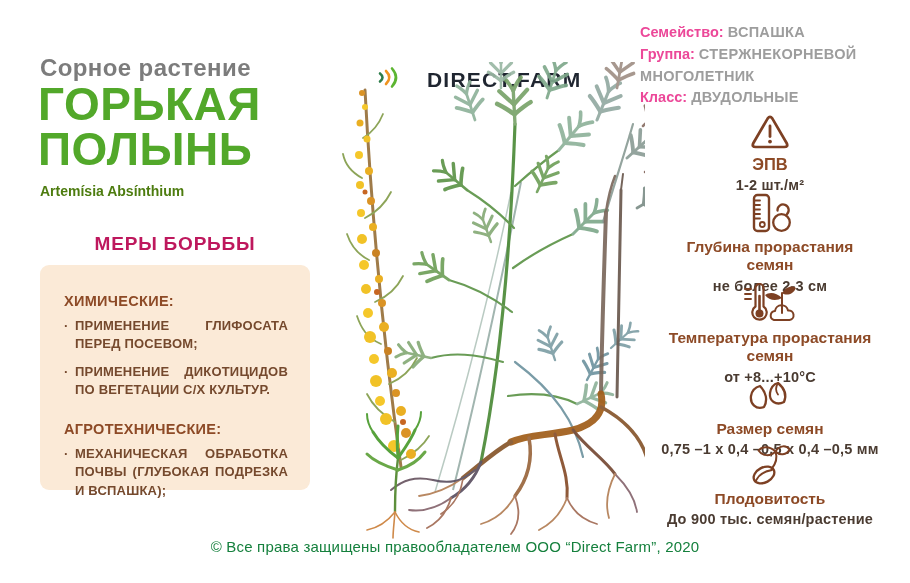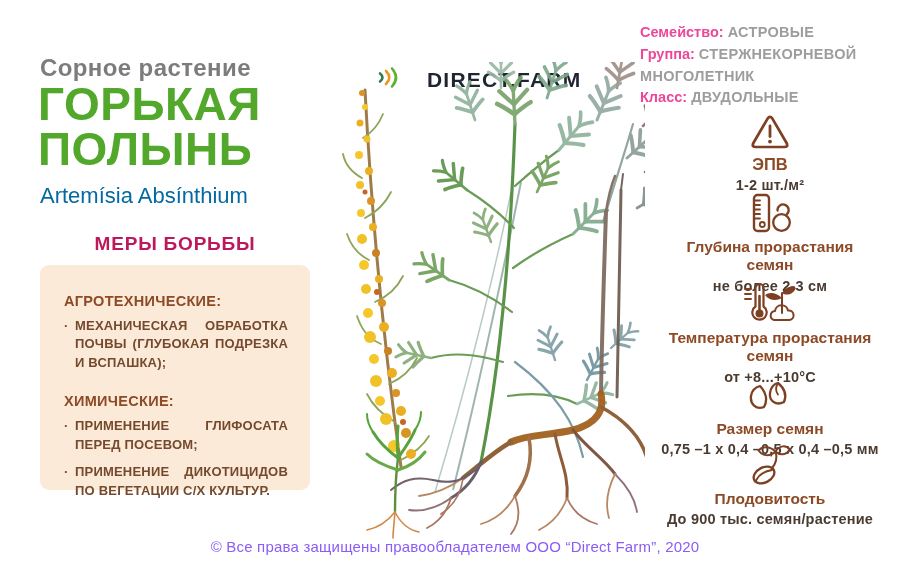"АСТРОВЫЕ" span.val { text: АСТРОВЫЕ -> ВСПАШКА }
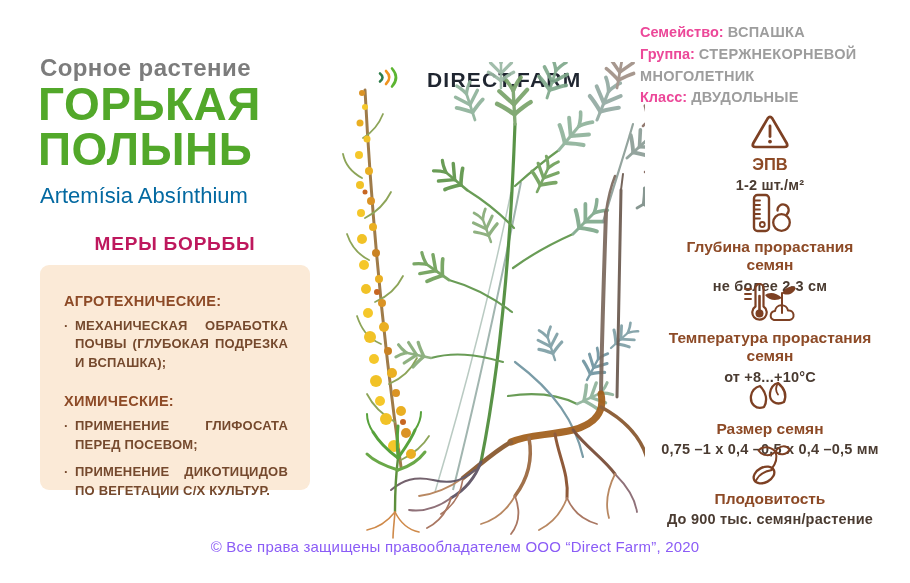"Artemísia Absínthium" .latin { color: #0369a1 -> #4d7c0f; font-size: 22px -> 14px; font-weight: normal -> bold }
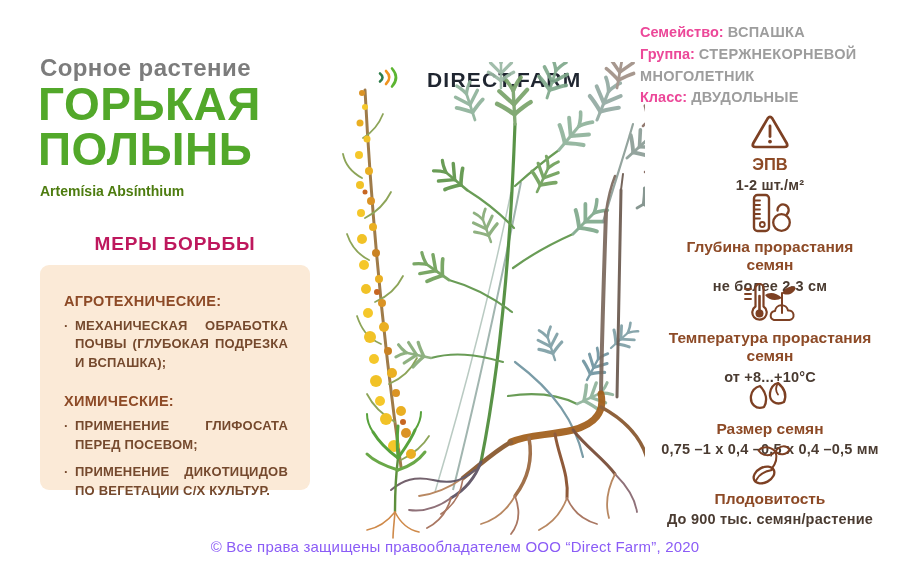"АГРОТЕХНИЧЕСКИЕ:" div.sec { order: before "ХИМИЧЕСКИЕ:" -> after "ХИМИЧЕСКИЕ:" }
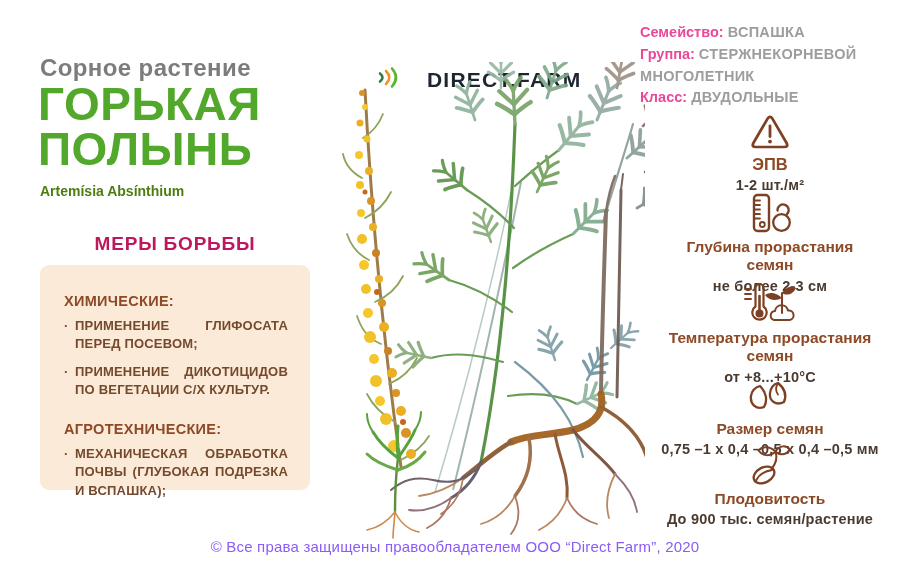"© Все права защищены правообладателем" .footer { color: #8b5cf6 -> #15803d }
